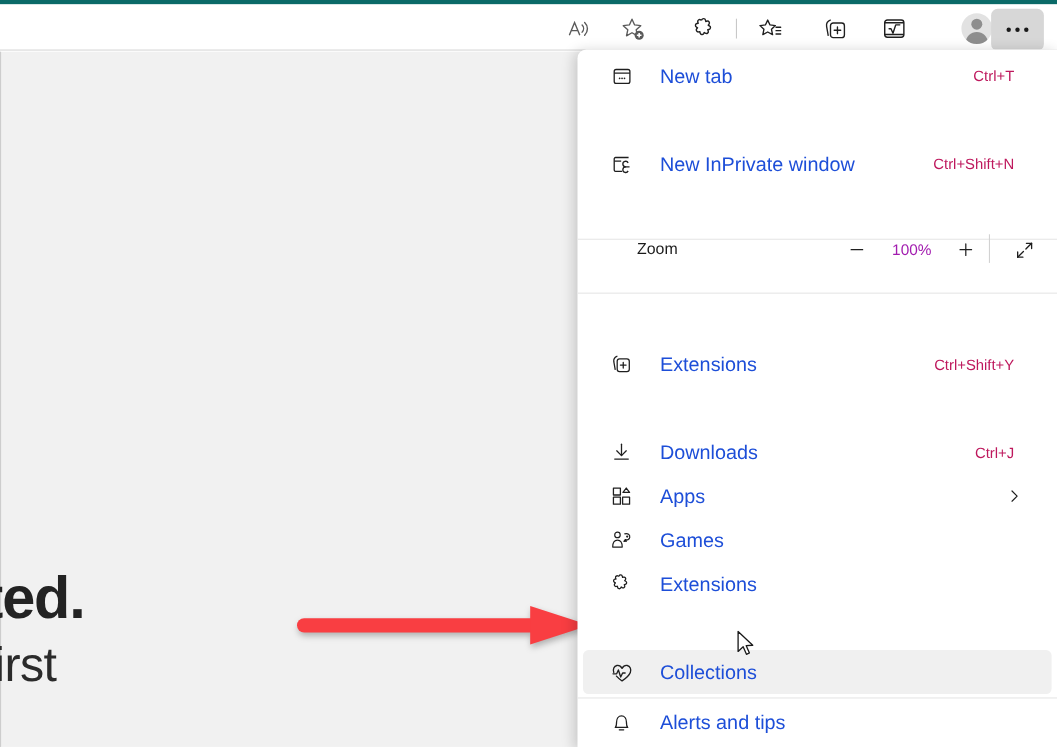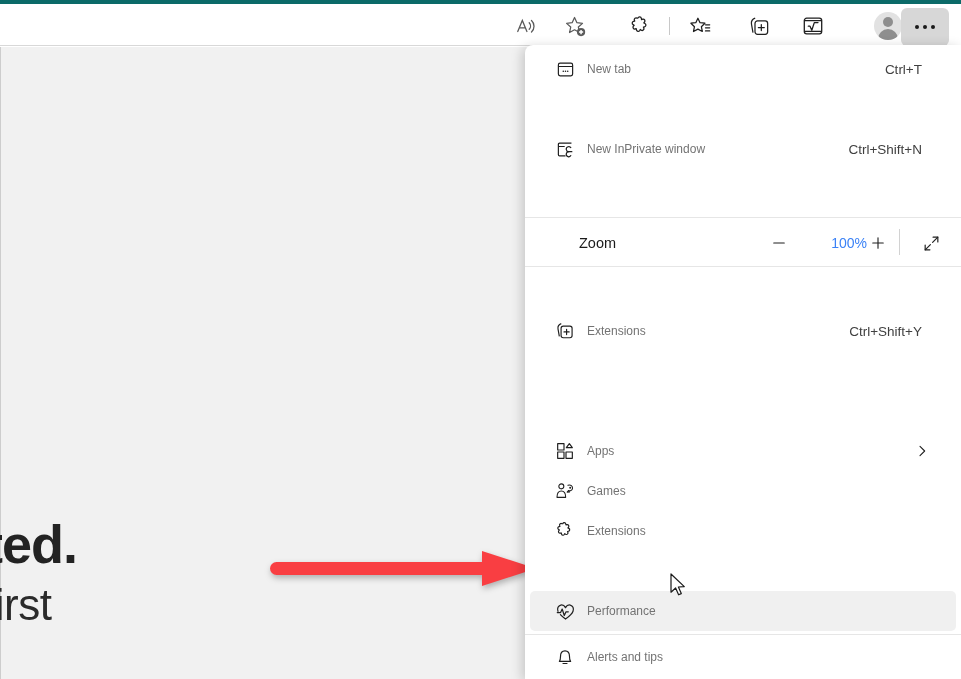"New tab" .mi .lbl { color: #737373 -> #1d4ed8; font-size: 12px -> 18px; margin-left: 10px -> 23px }
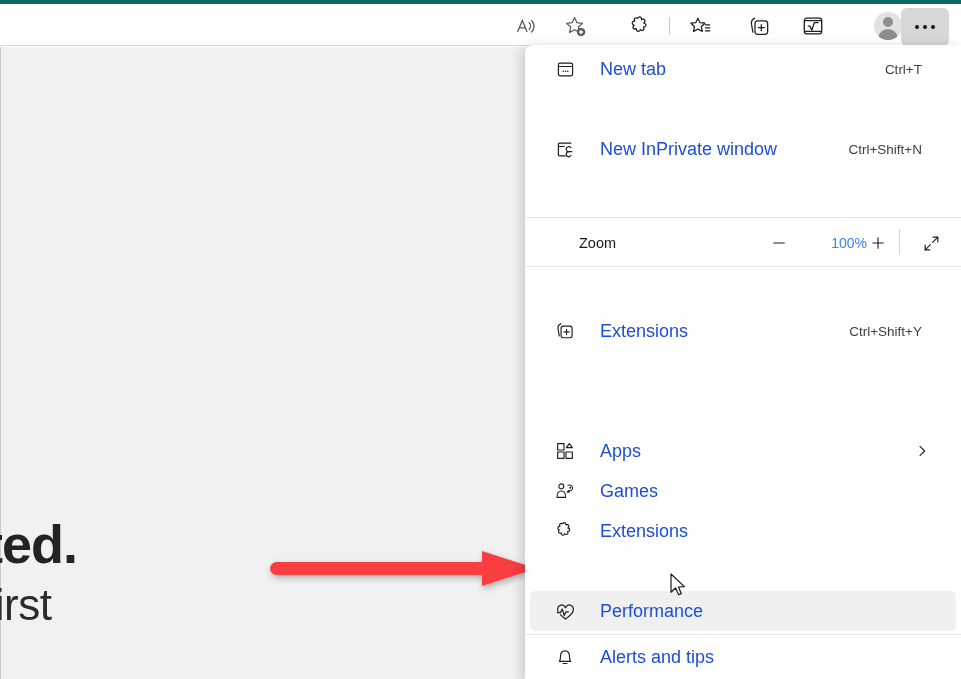"Ctrl+T" .mi .acc { color: #404040 -> #be185d }
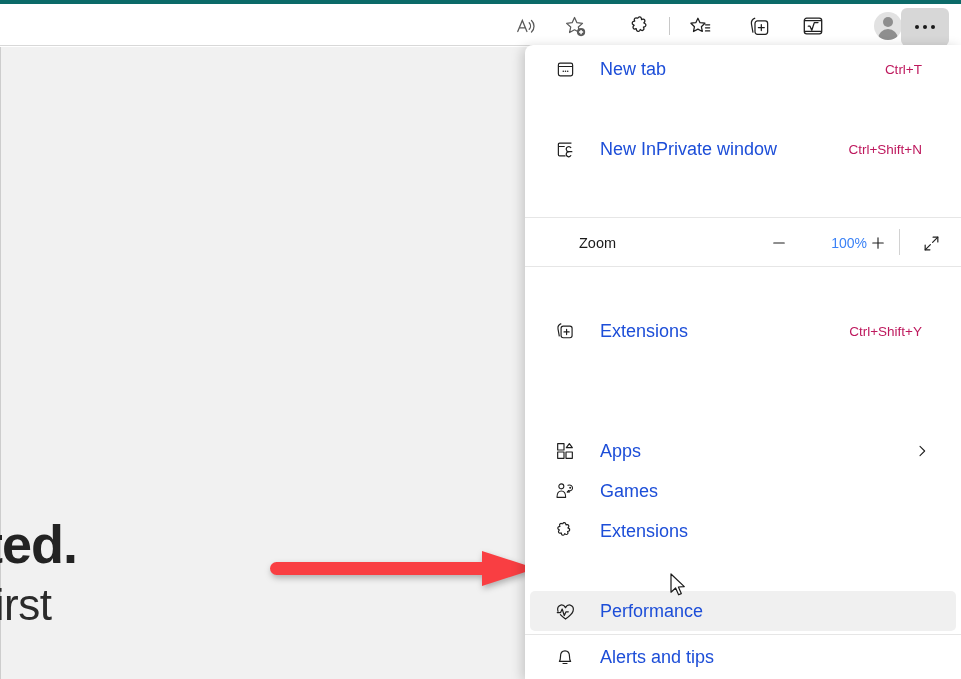"Zoom" .zoomrow { top: 176px -> 160px }
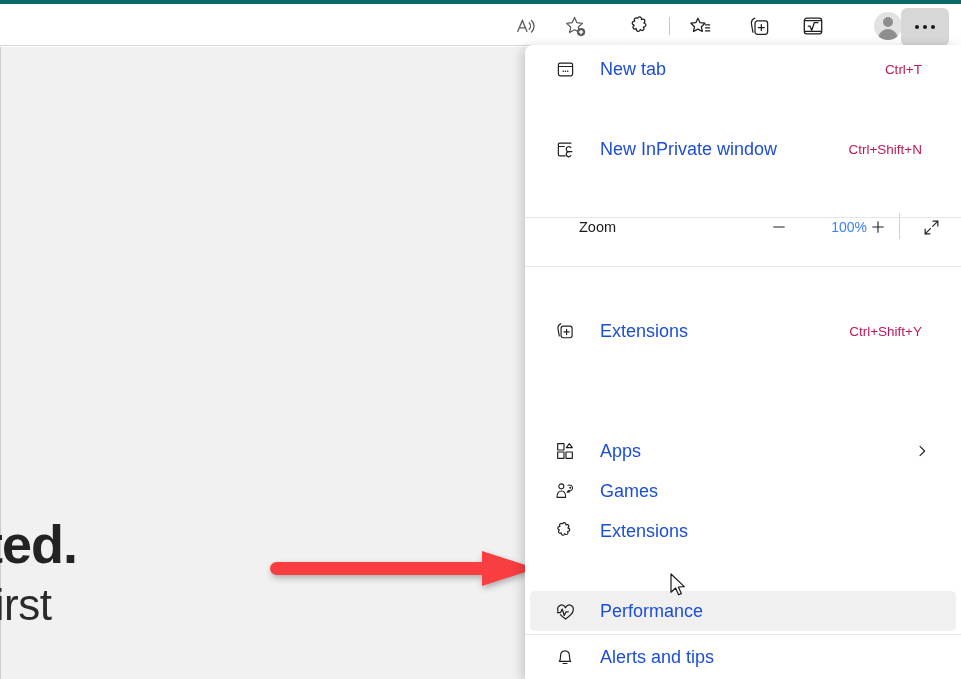"100%" .zoom-val-txt { color: #3b82f6 -> #a21caf; text-align: right -> left }
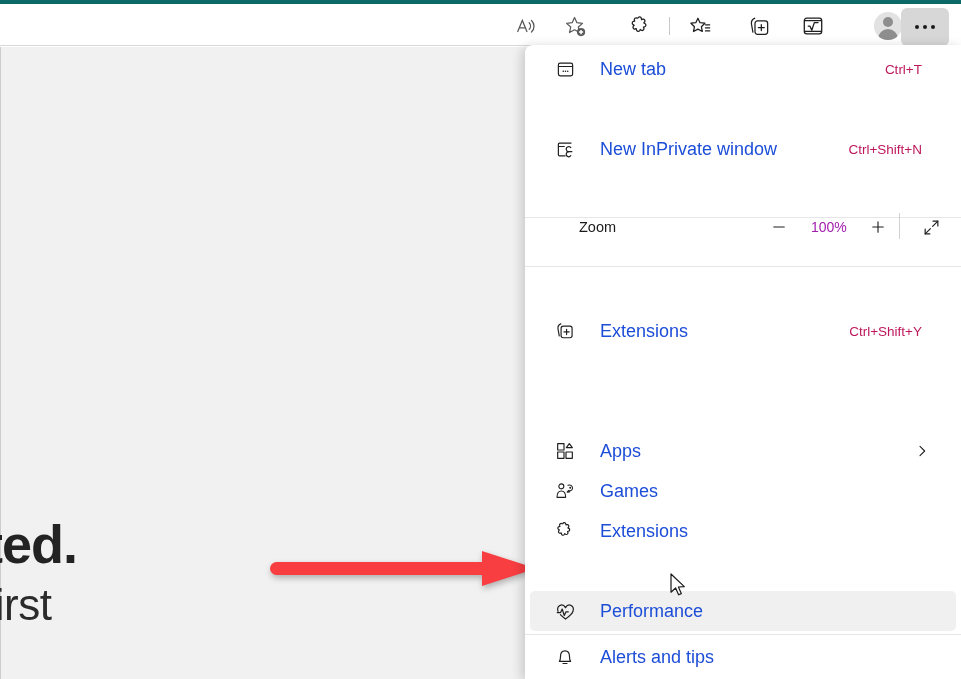"Downloads" div.mi { html: none -> <div> <span> <svg> <path></path> <path></path> <path></path> </svg> </span> <span>Downloads</span> <span>Ctrl+J</span> </div> }
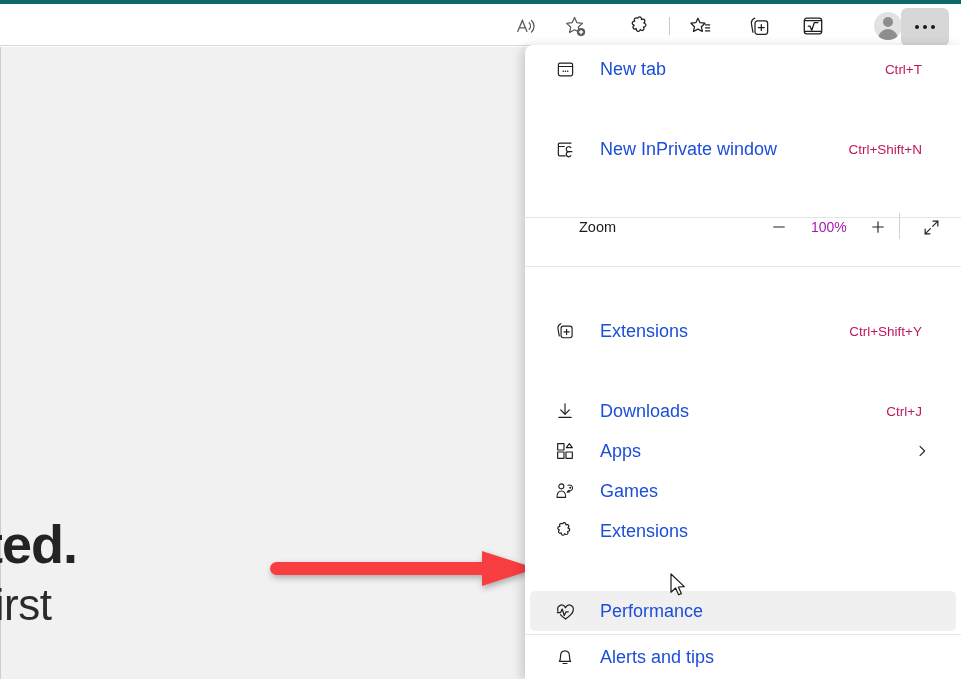"Performance" span.lbl { text: Performance -> Collections }
